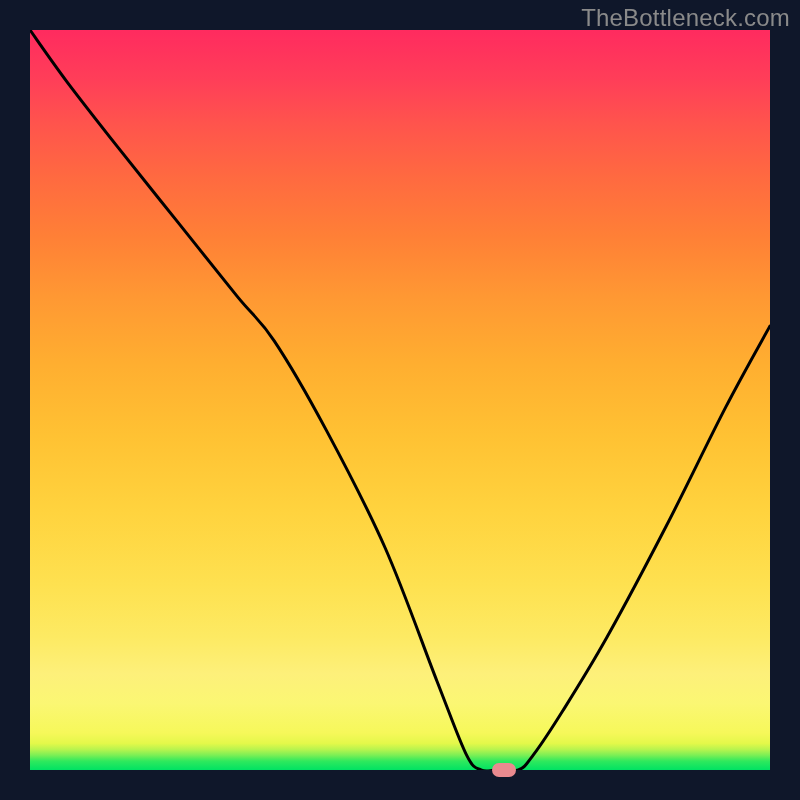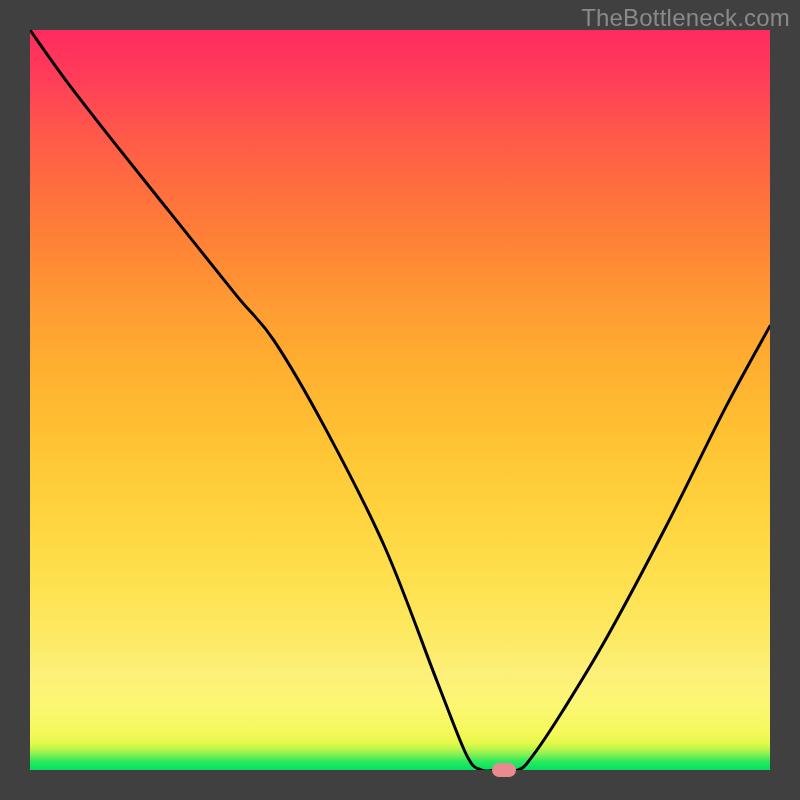"TheBottleneck.com" .frame { background: #404040 -> #0f172a }
